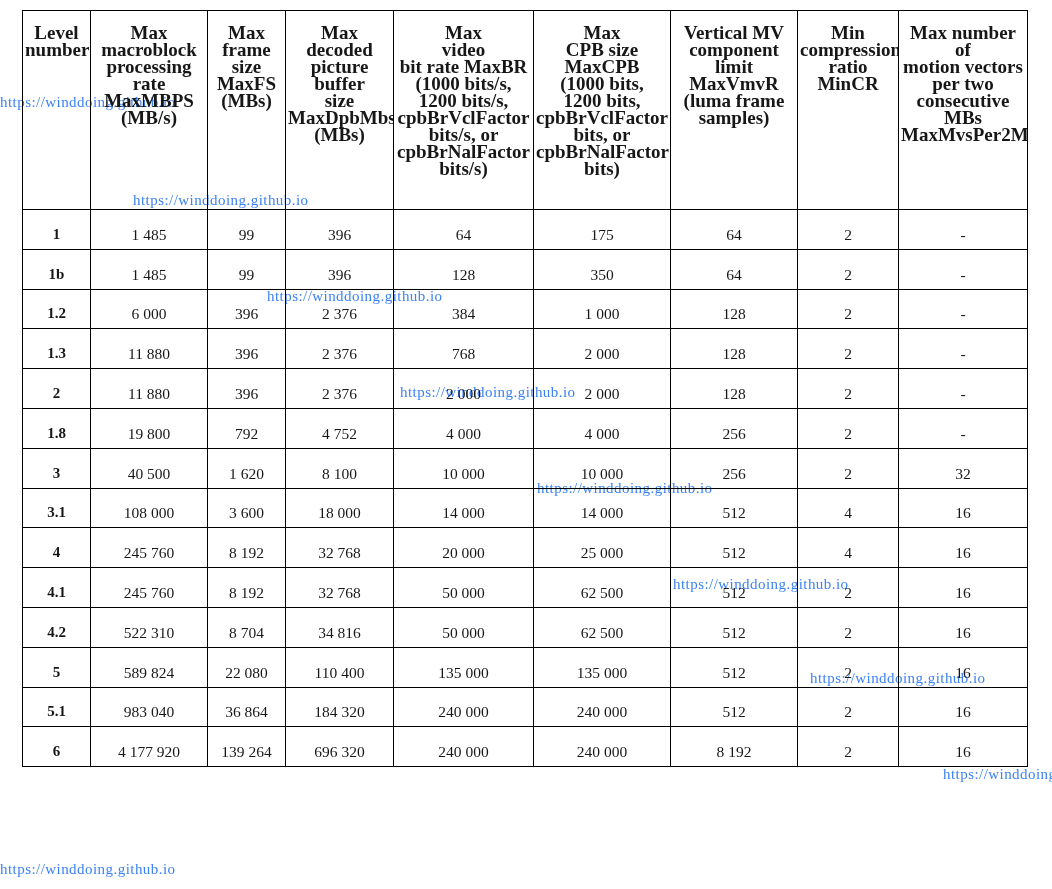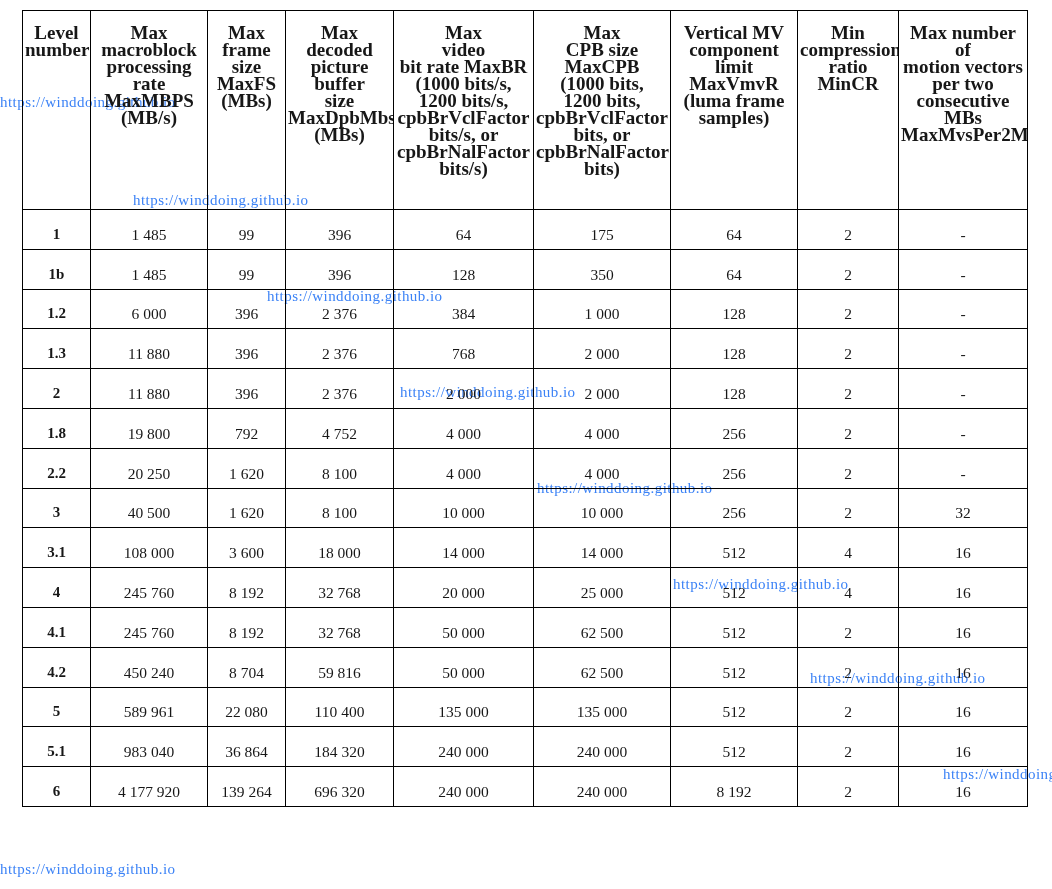"2.2" tr { html: <tr> <td>2.2</td> <td>20 250</td> <td>1 620</td> <td>8 100</td> <td>4 000</td> <td>4 000</td> <td>256</td> <td>2</td> <td>-</td> </tr> -> none }
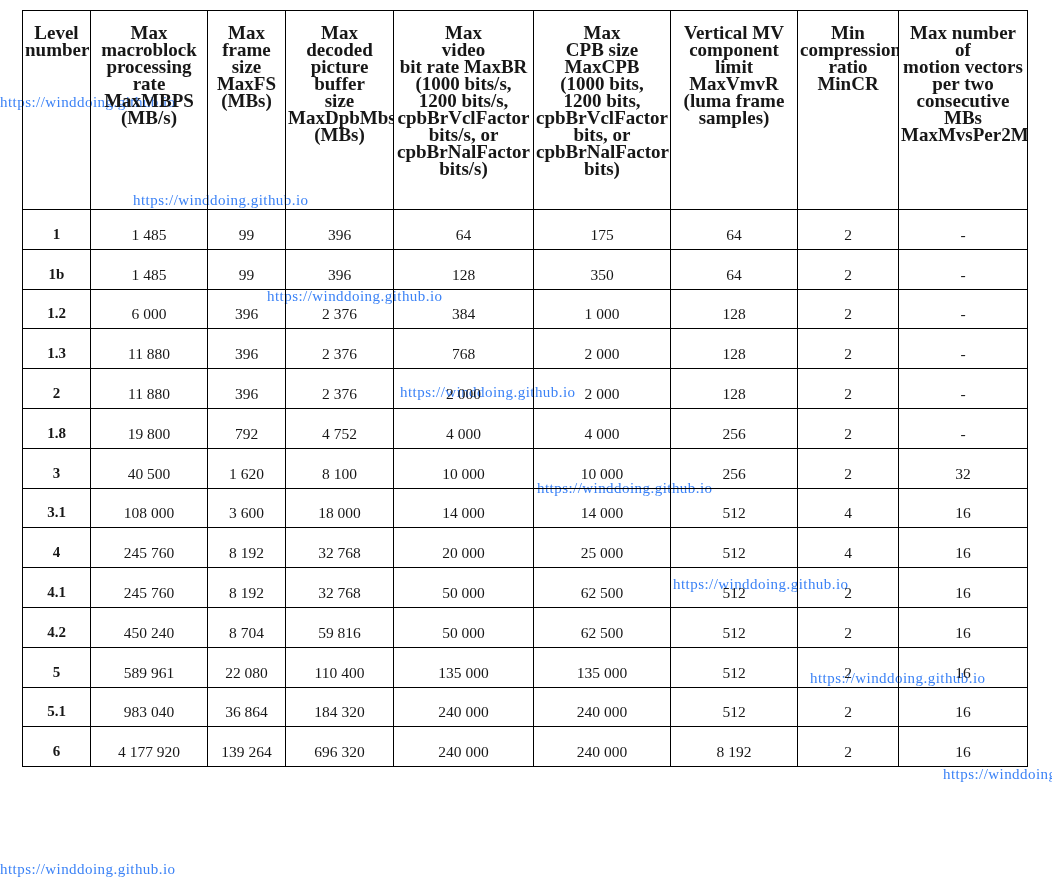"450 240" td { text: 450 240 -> 522 310 }
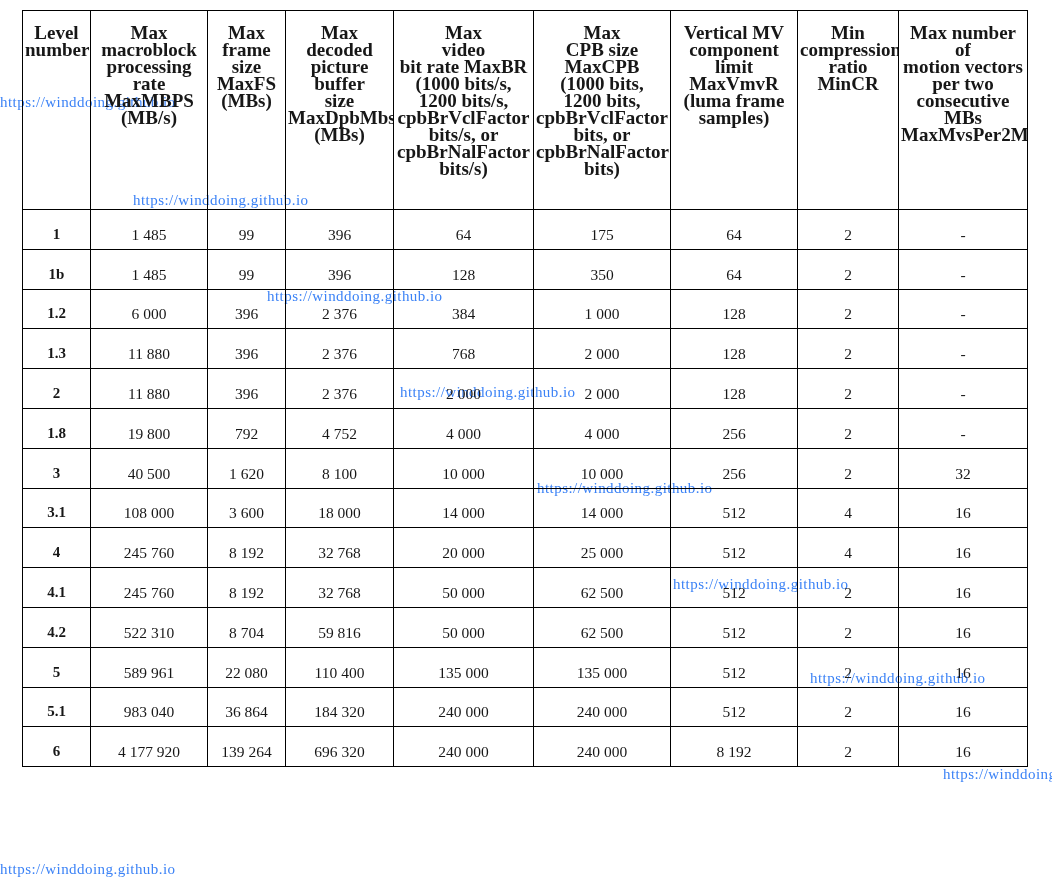"59 816" td { text: 59 816 -> 34 816 }
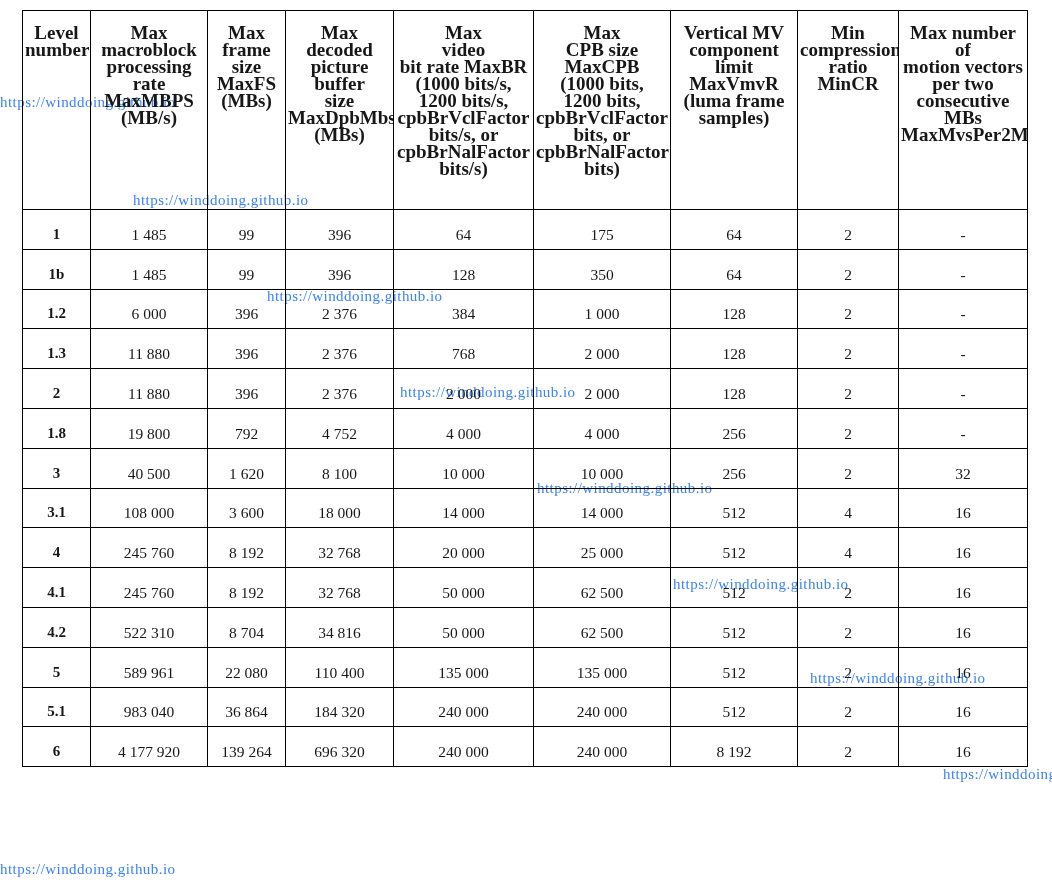"589 961" td { text: 589 961 -> 589 824 }
